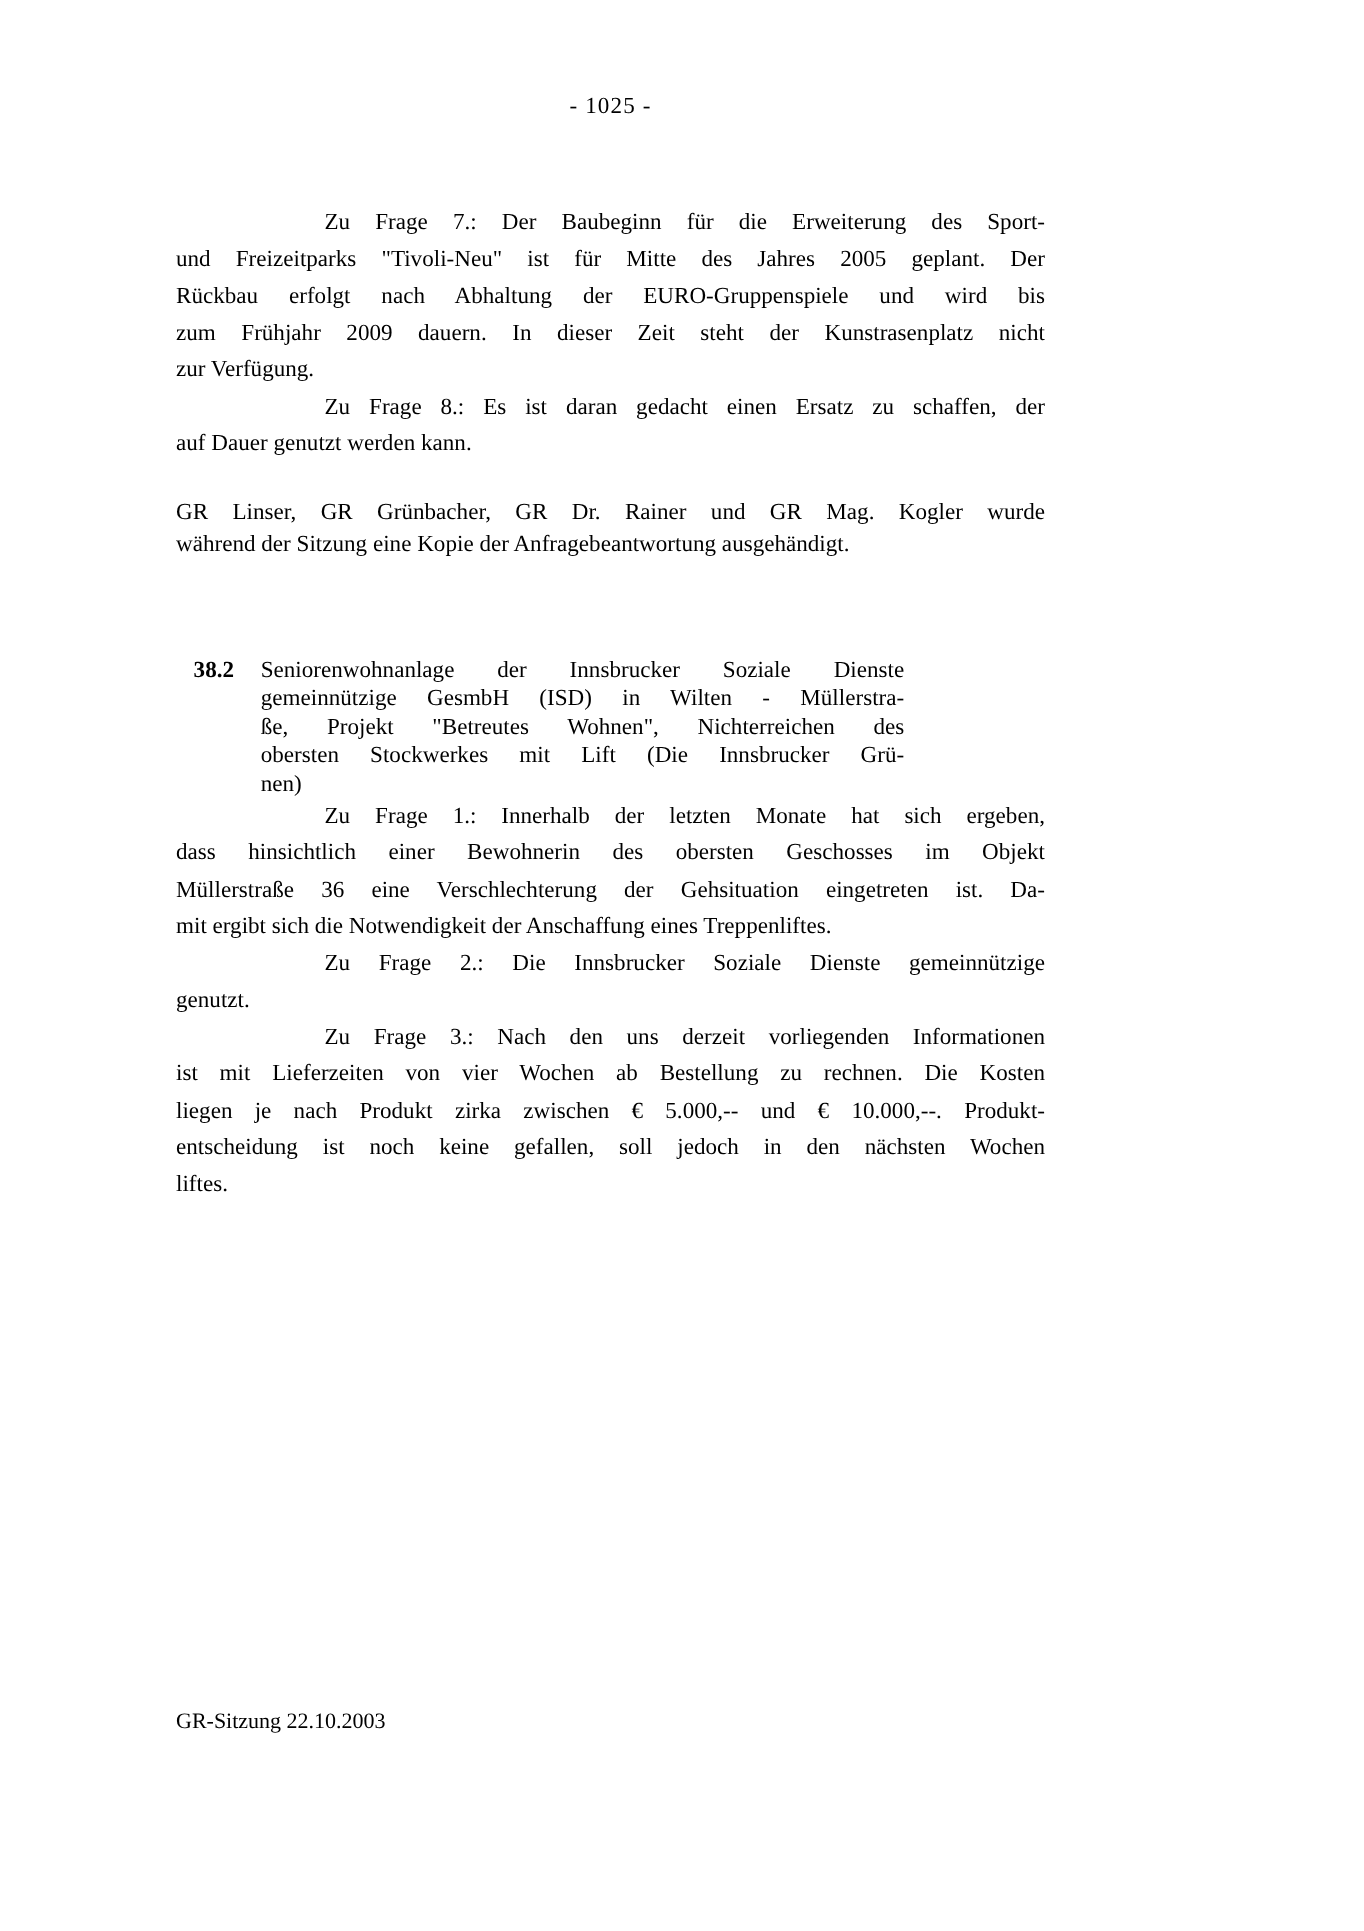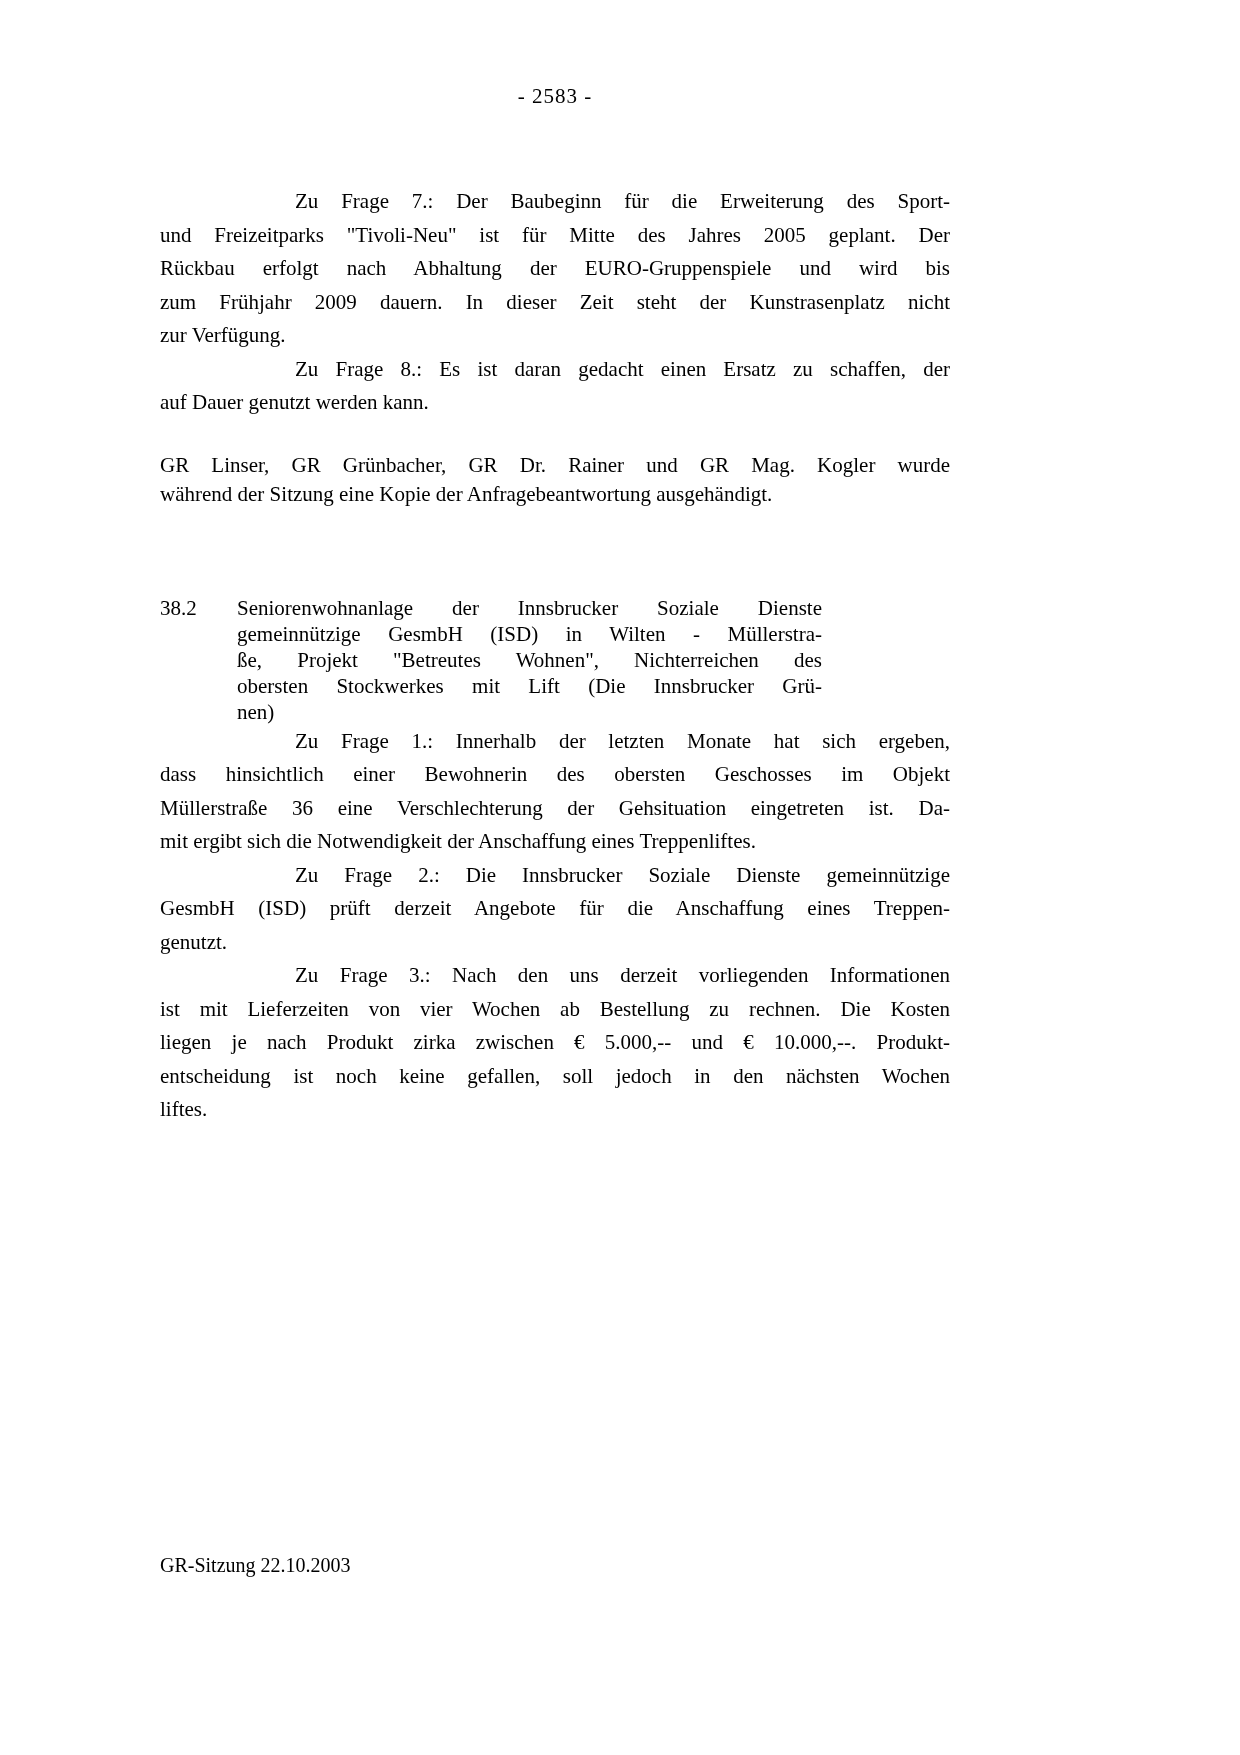"- 2583 -" div.page-number { text: 2583 -> 1025 }
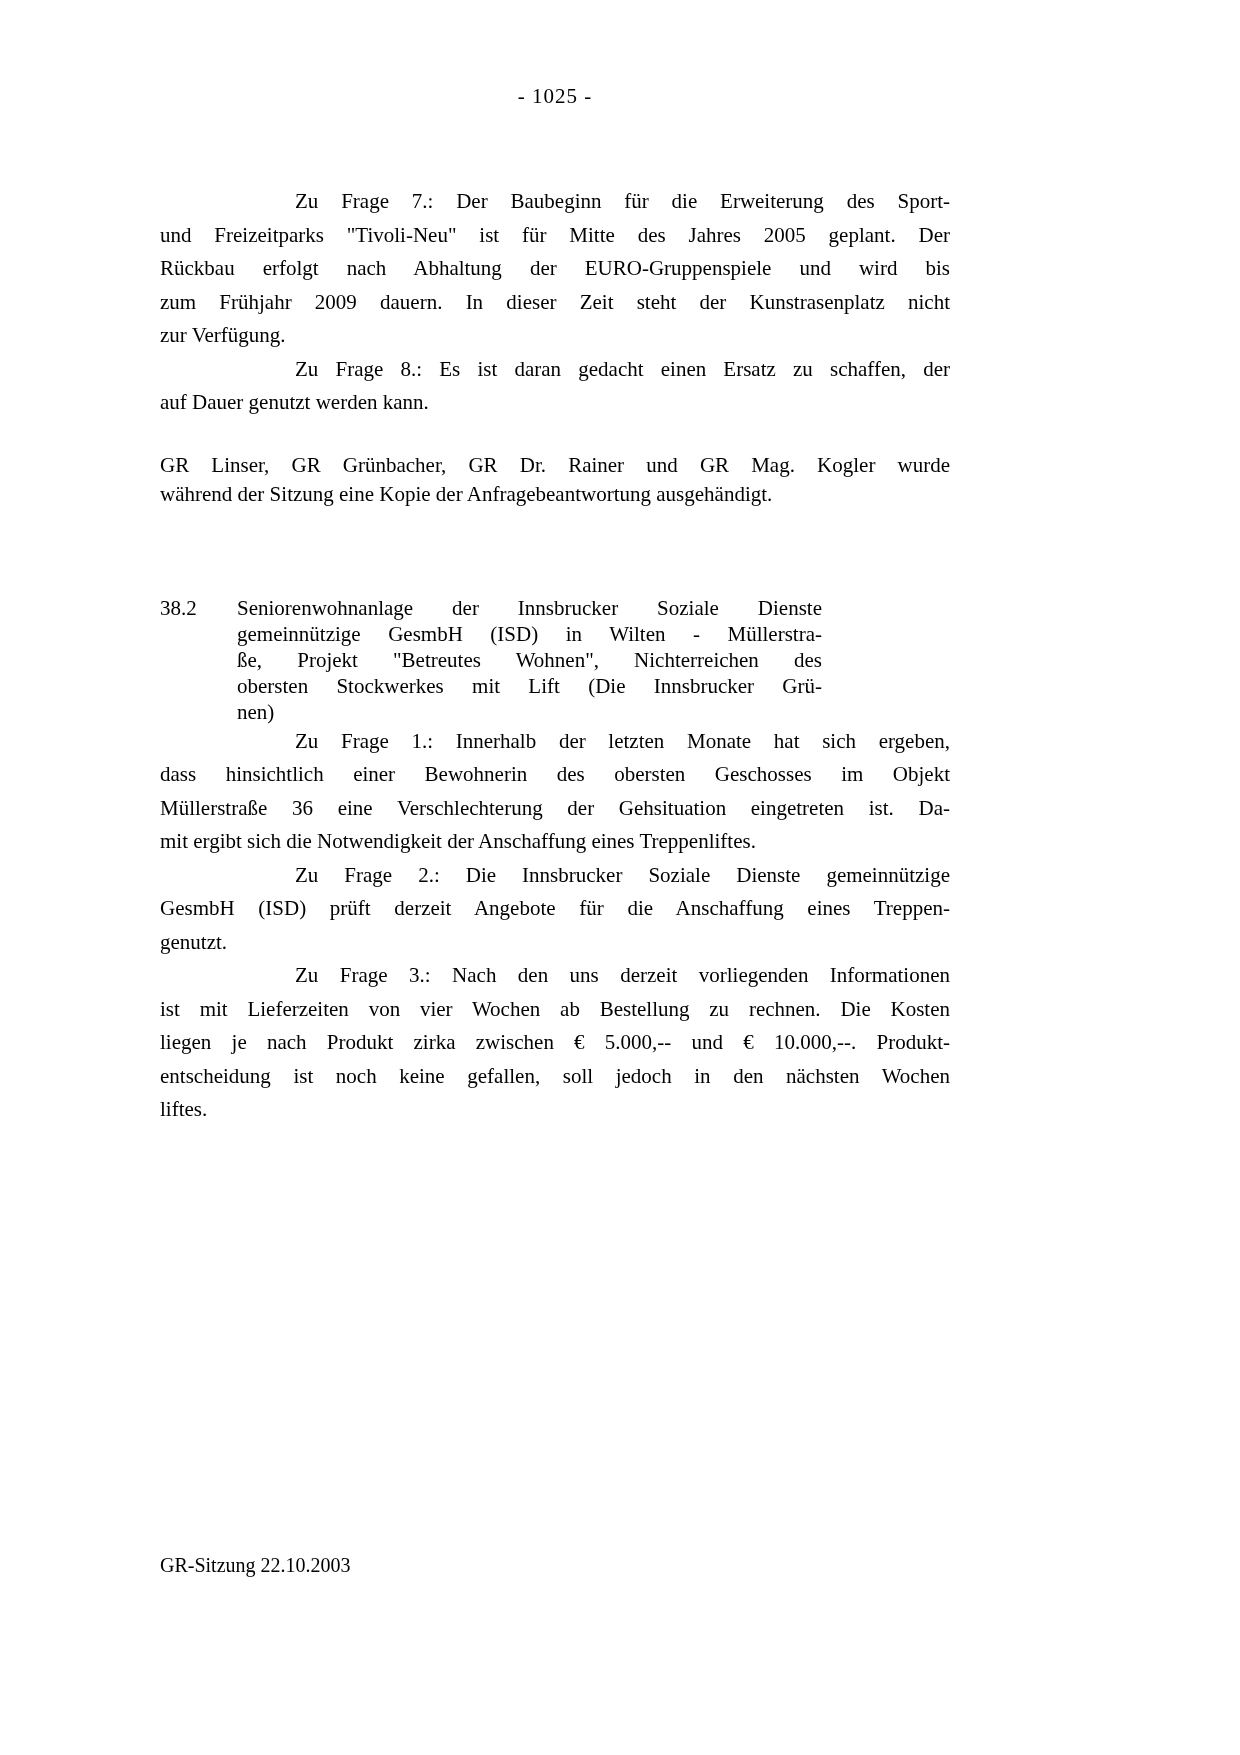"38.2" .section .sec-num { font-weight: none -> bold; left: 0 -> 16px }
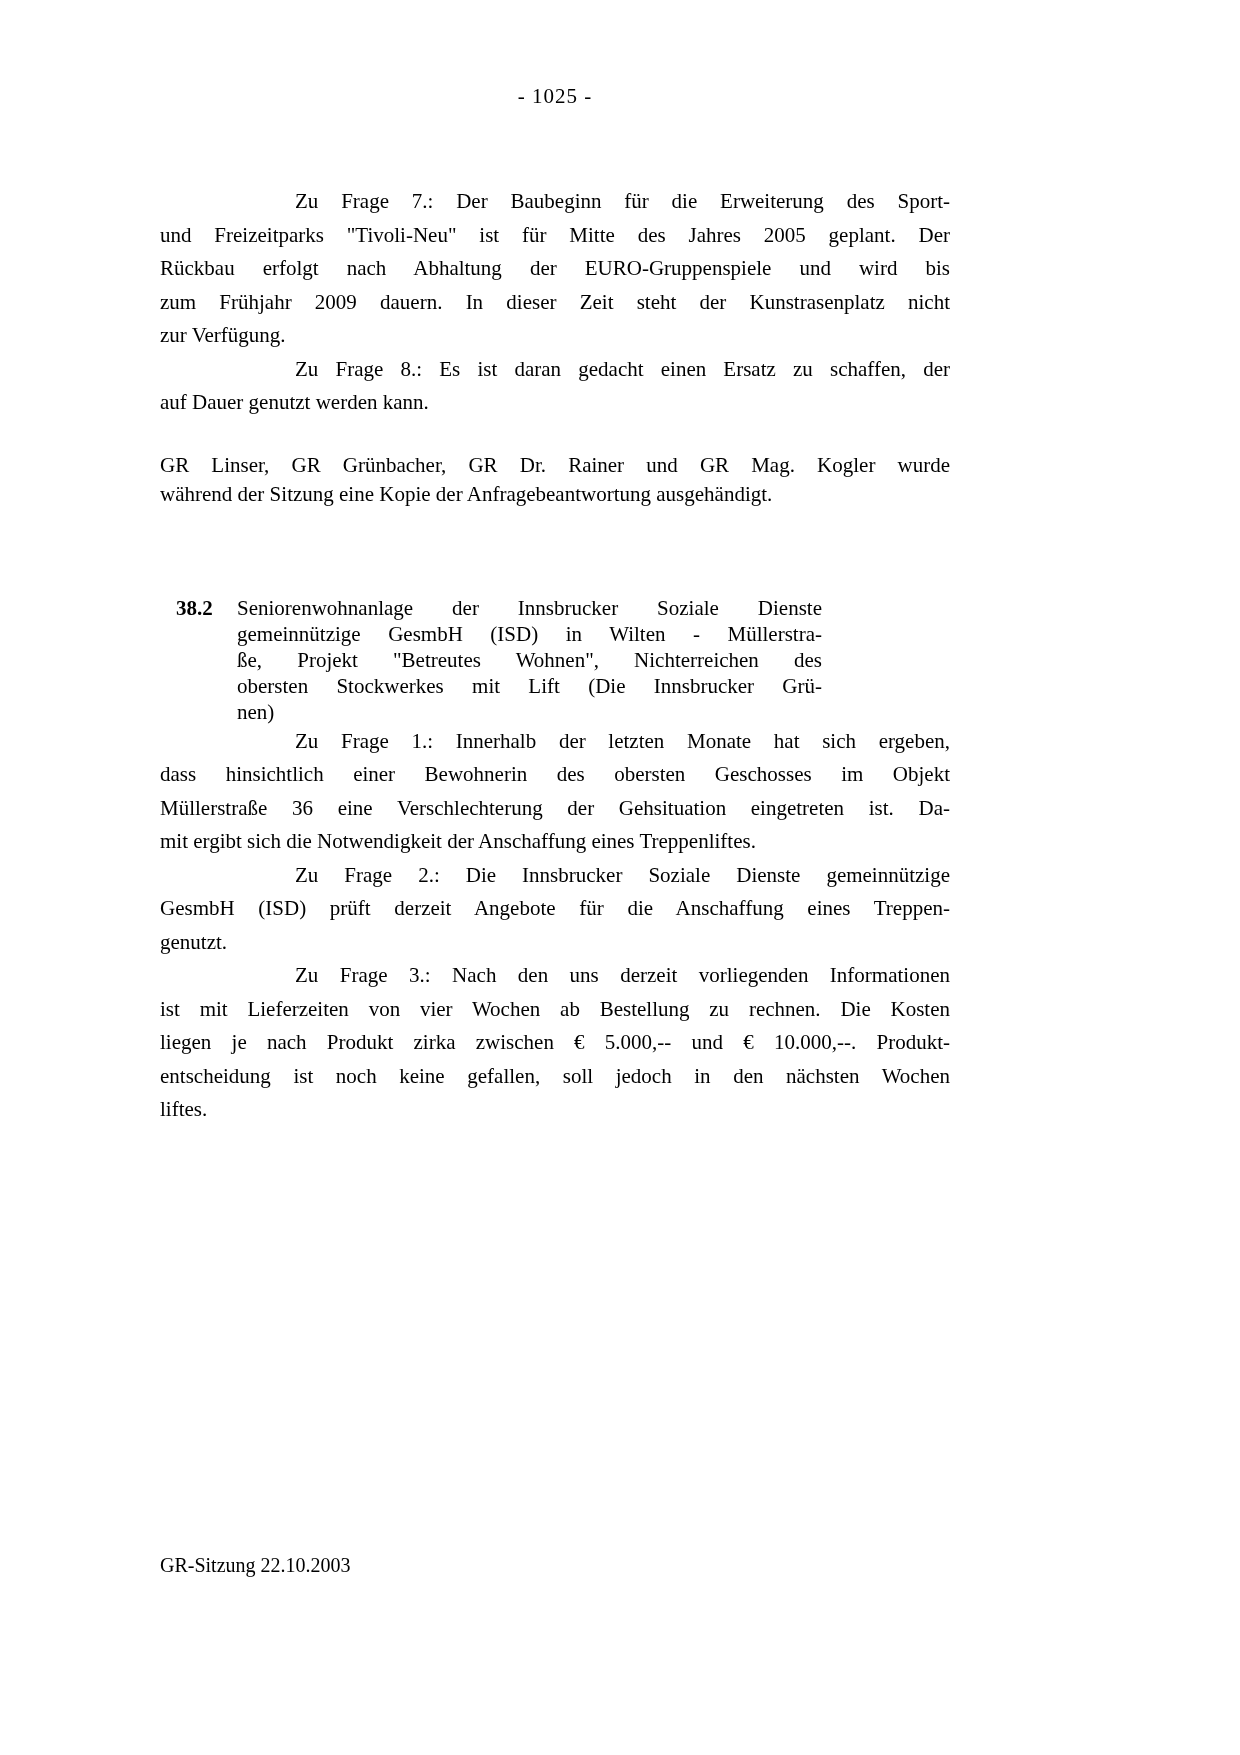"GesmbH (ISD) prüft derzeit Angebote" div.line { html: <div>GesmbH (ISD) prüft derzeit Angebote für die Anschaffung eines Treppen-</div> -> none }
